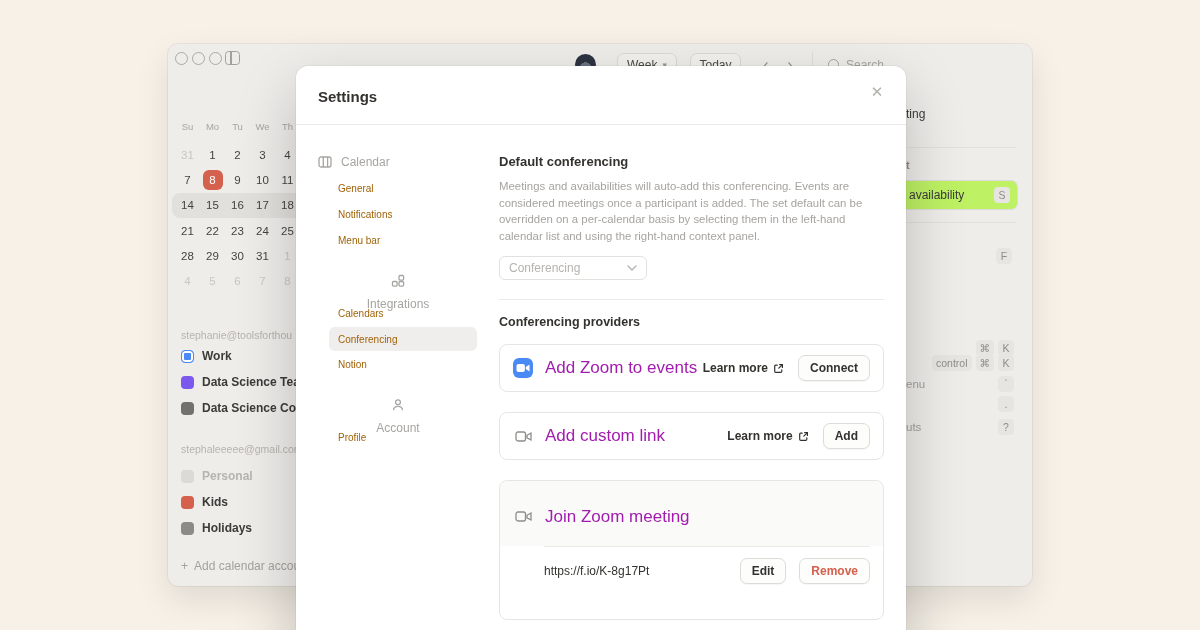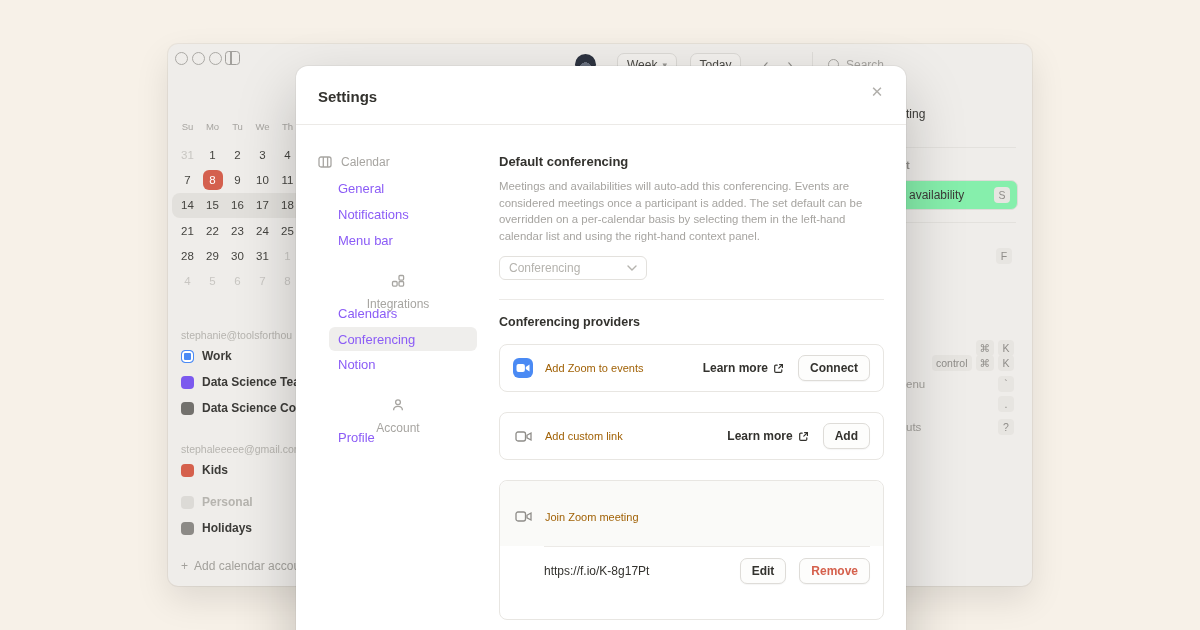"General" .nav-item { color: #8b5cf6 -> #a16207; font-size: 13px -> 10px }
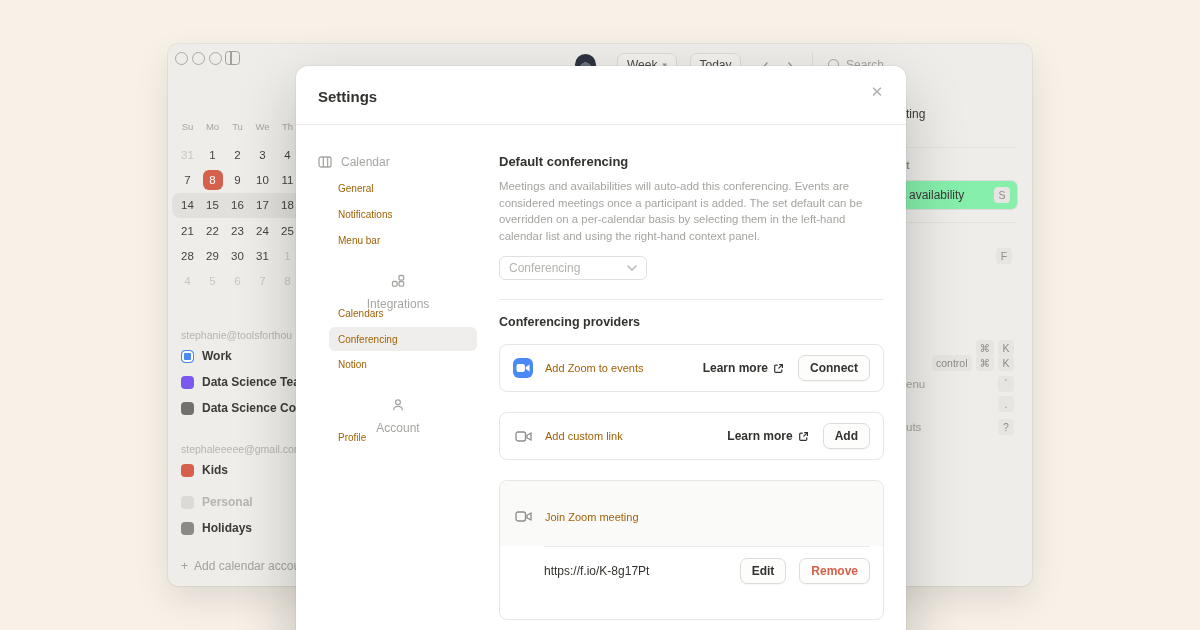"availability" .avail { background: #86efac -> #bef264 }
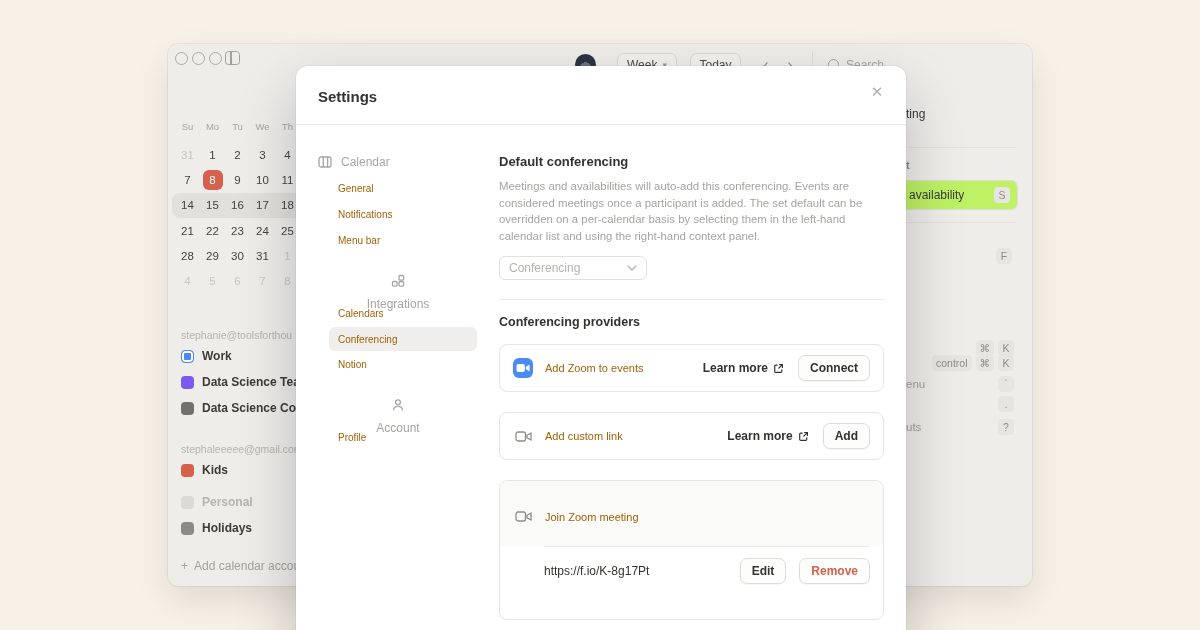"Add Zoom to events" .prov-title { color: #a16207 -> #a21caf; font-size: 11px -> 17px }
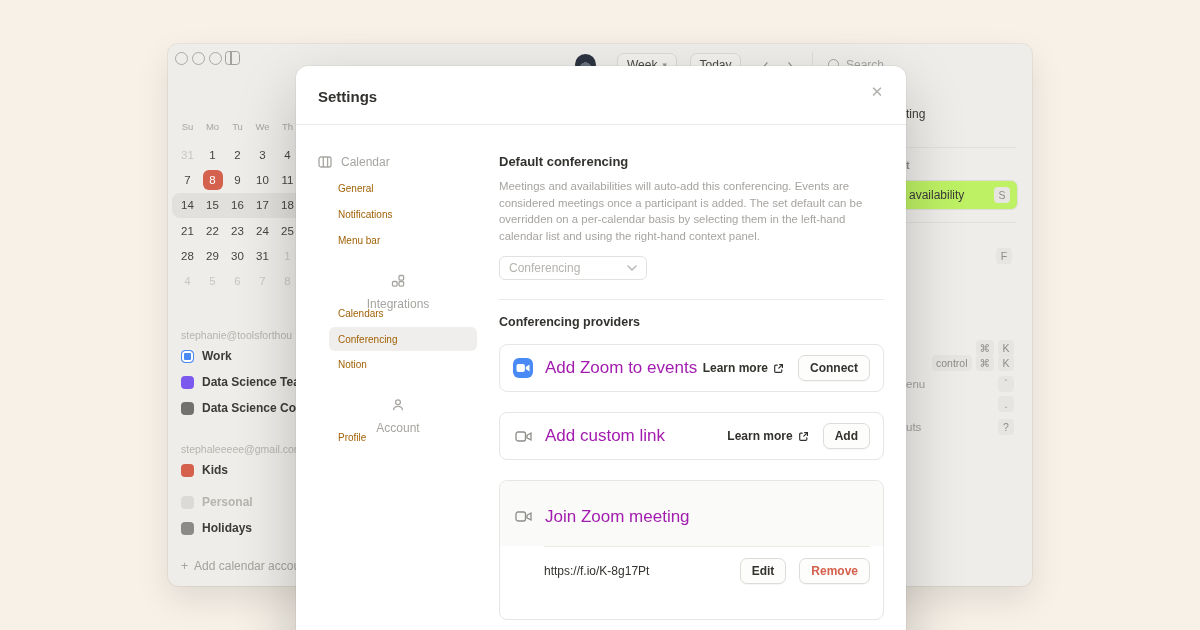"Kids" div.cal-row { order: before "Personal" -> after "Personal" }
